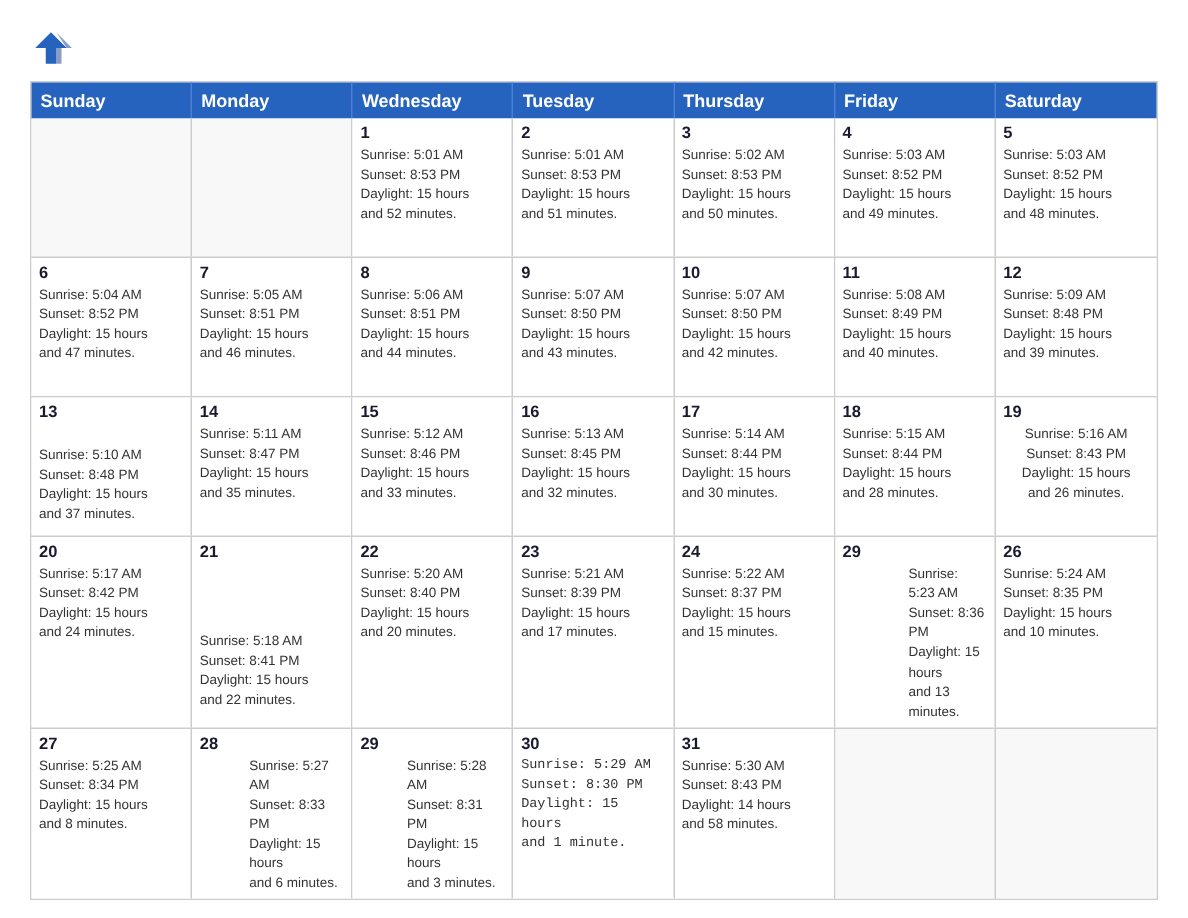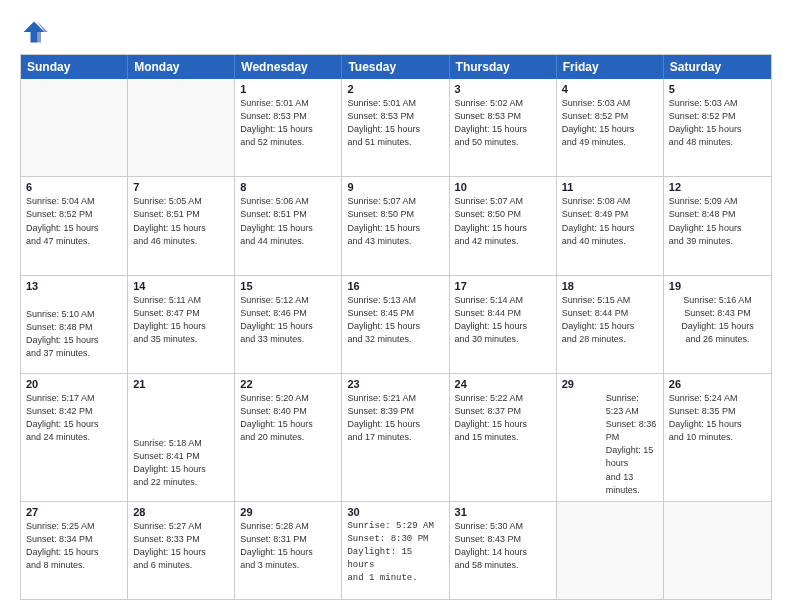"Sunrise: 5:27 AM" div.sun-info { margin-left: none -> 33px }
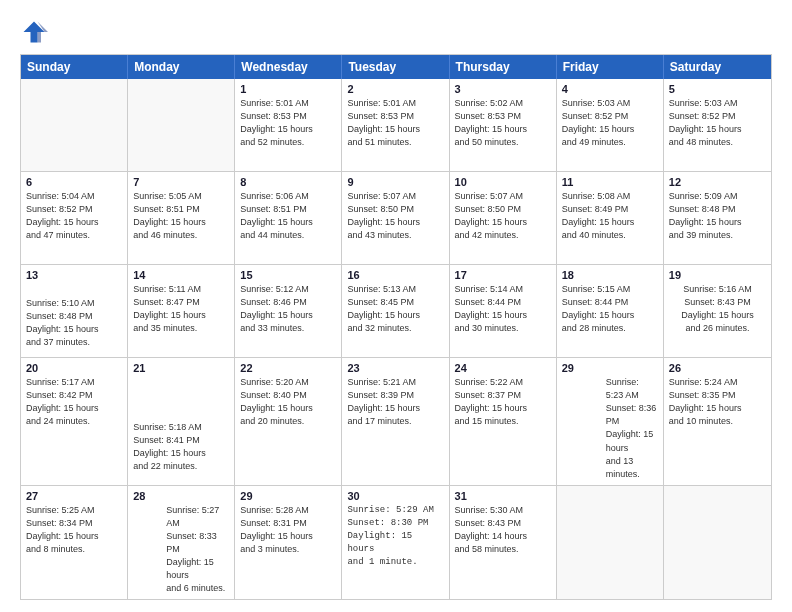"Sunrise: 5:28 AM" div.sun-info { margin-left: none -> 31px }
